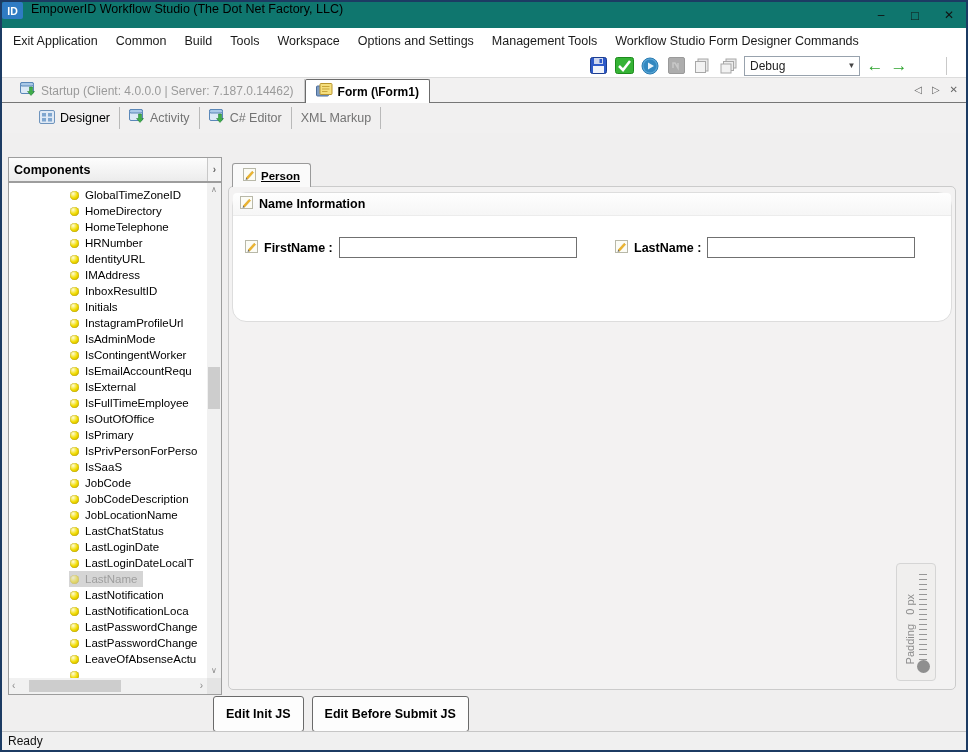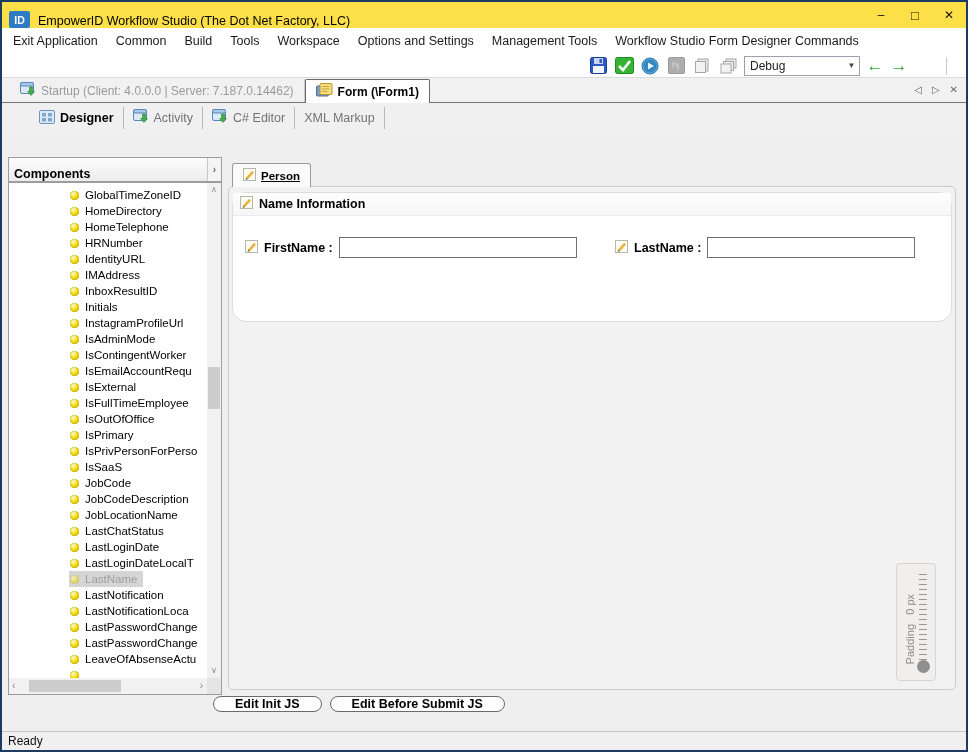"ID" .titlebar { align-items: flex-end -> flex-start; background: #fde047 -> #0f766e; padding-left: 7px -> none }
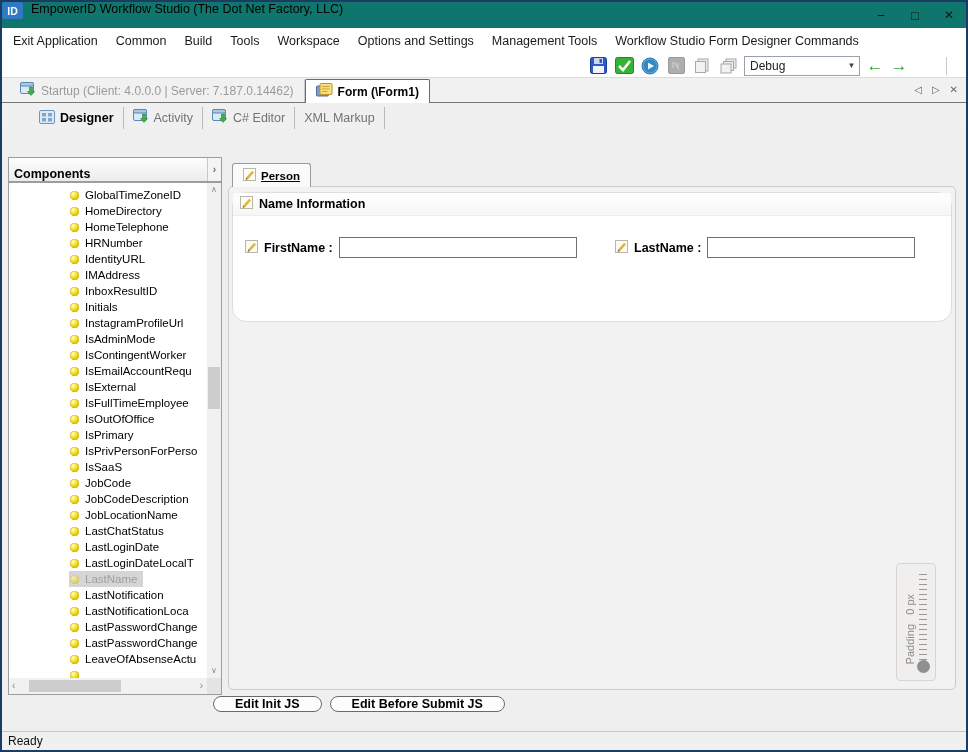"Designer" .viewtab.active { font-weight: bold -> normal }
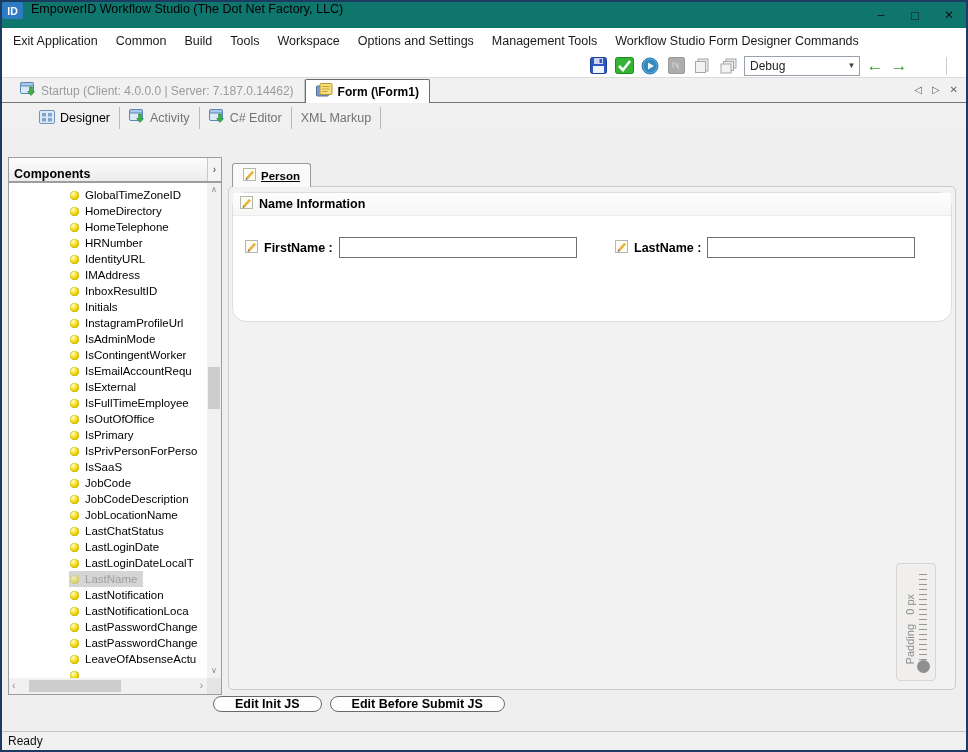"Components" .comp-header { align-items: flex-end -> center }
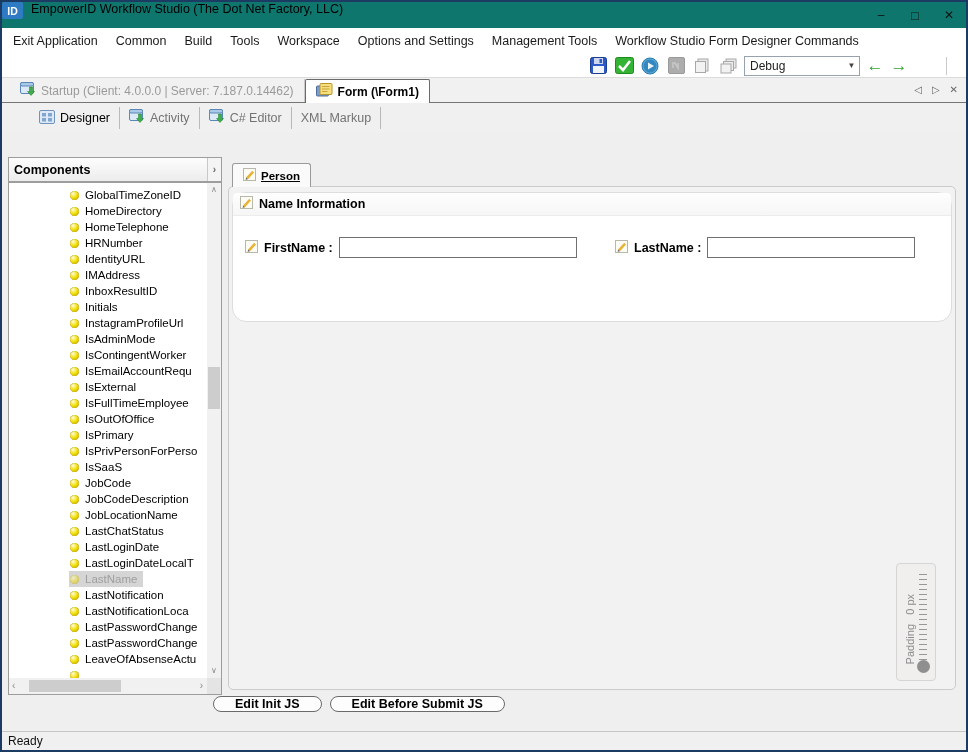"Edit Init JS" .js-btn { border-radius: 9px -> 3px; height: 16px -> 36px; padding: 0 21px -> 0 12px }
